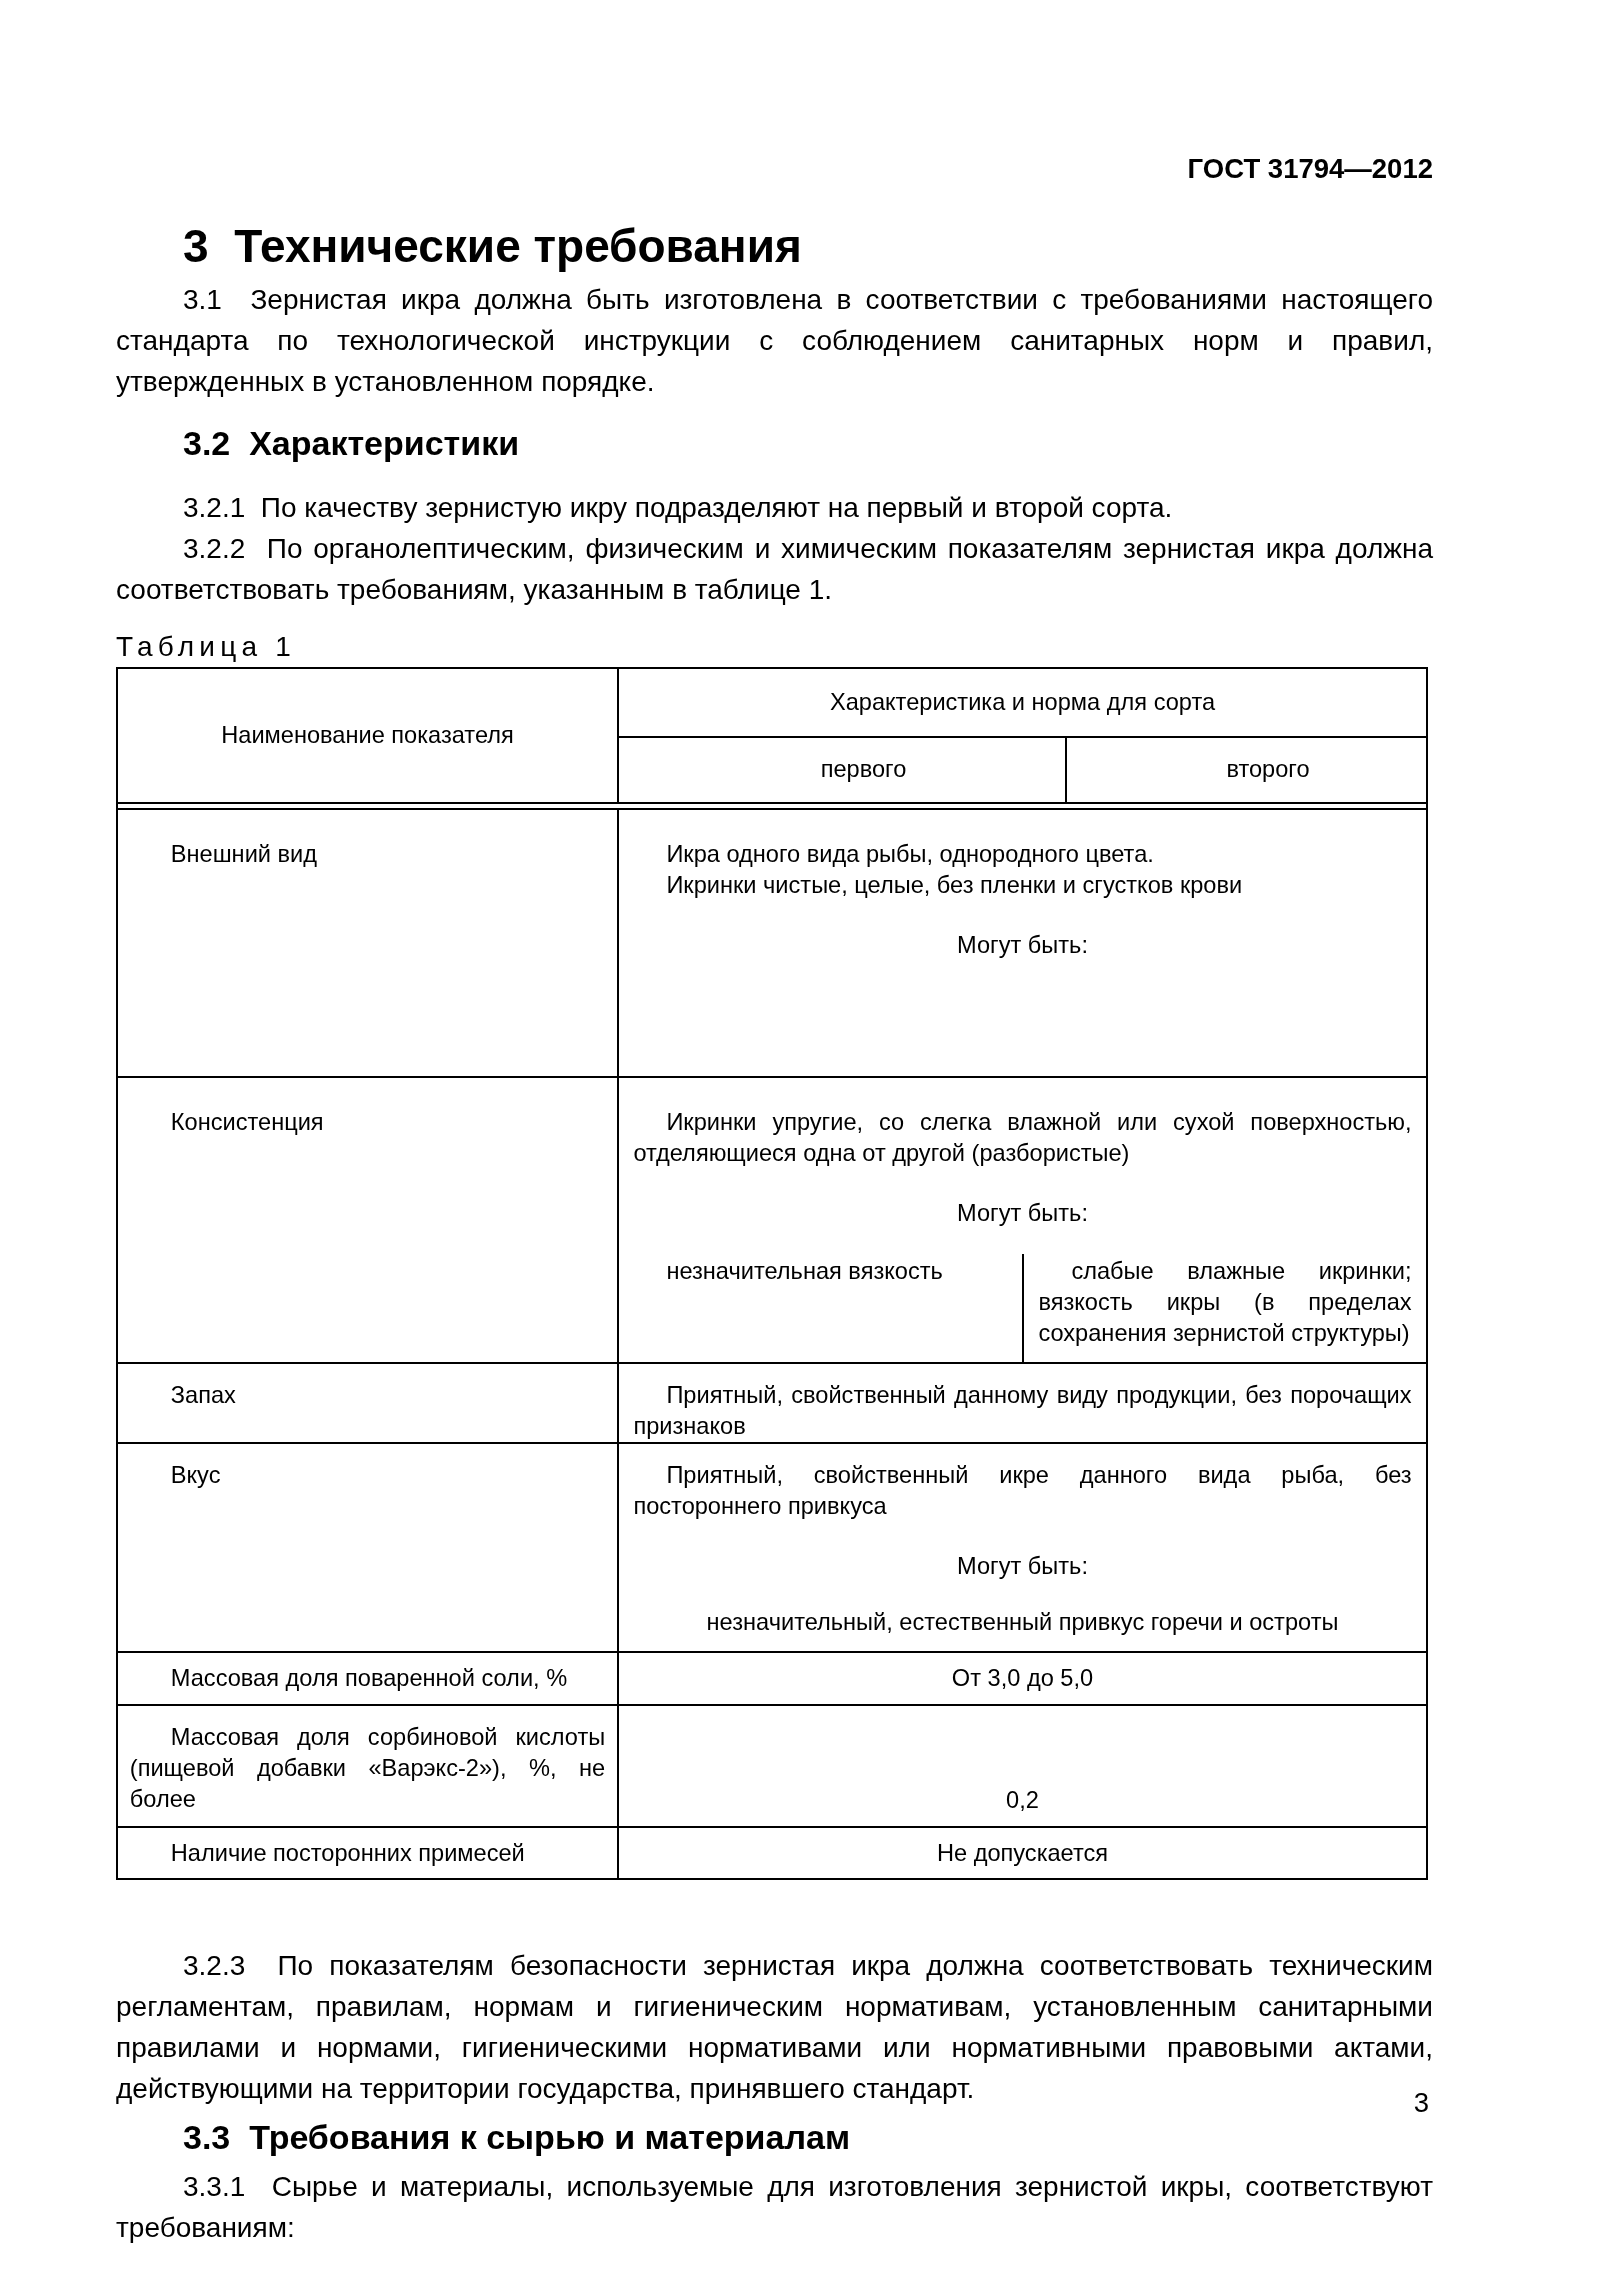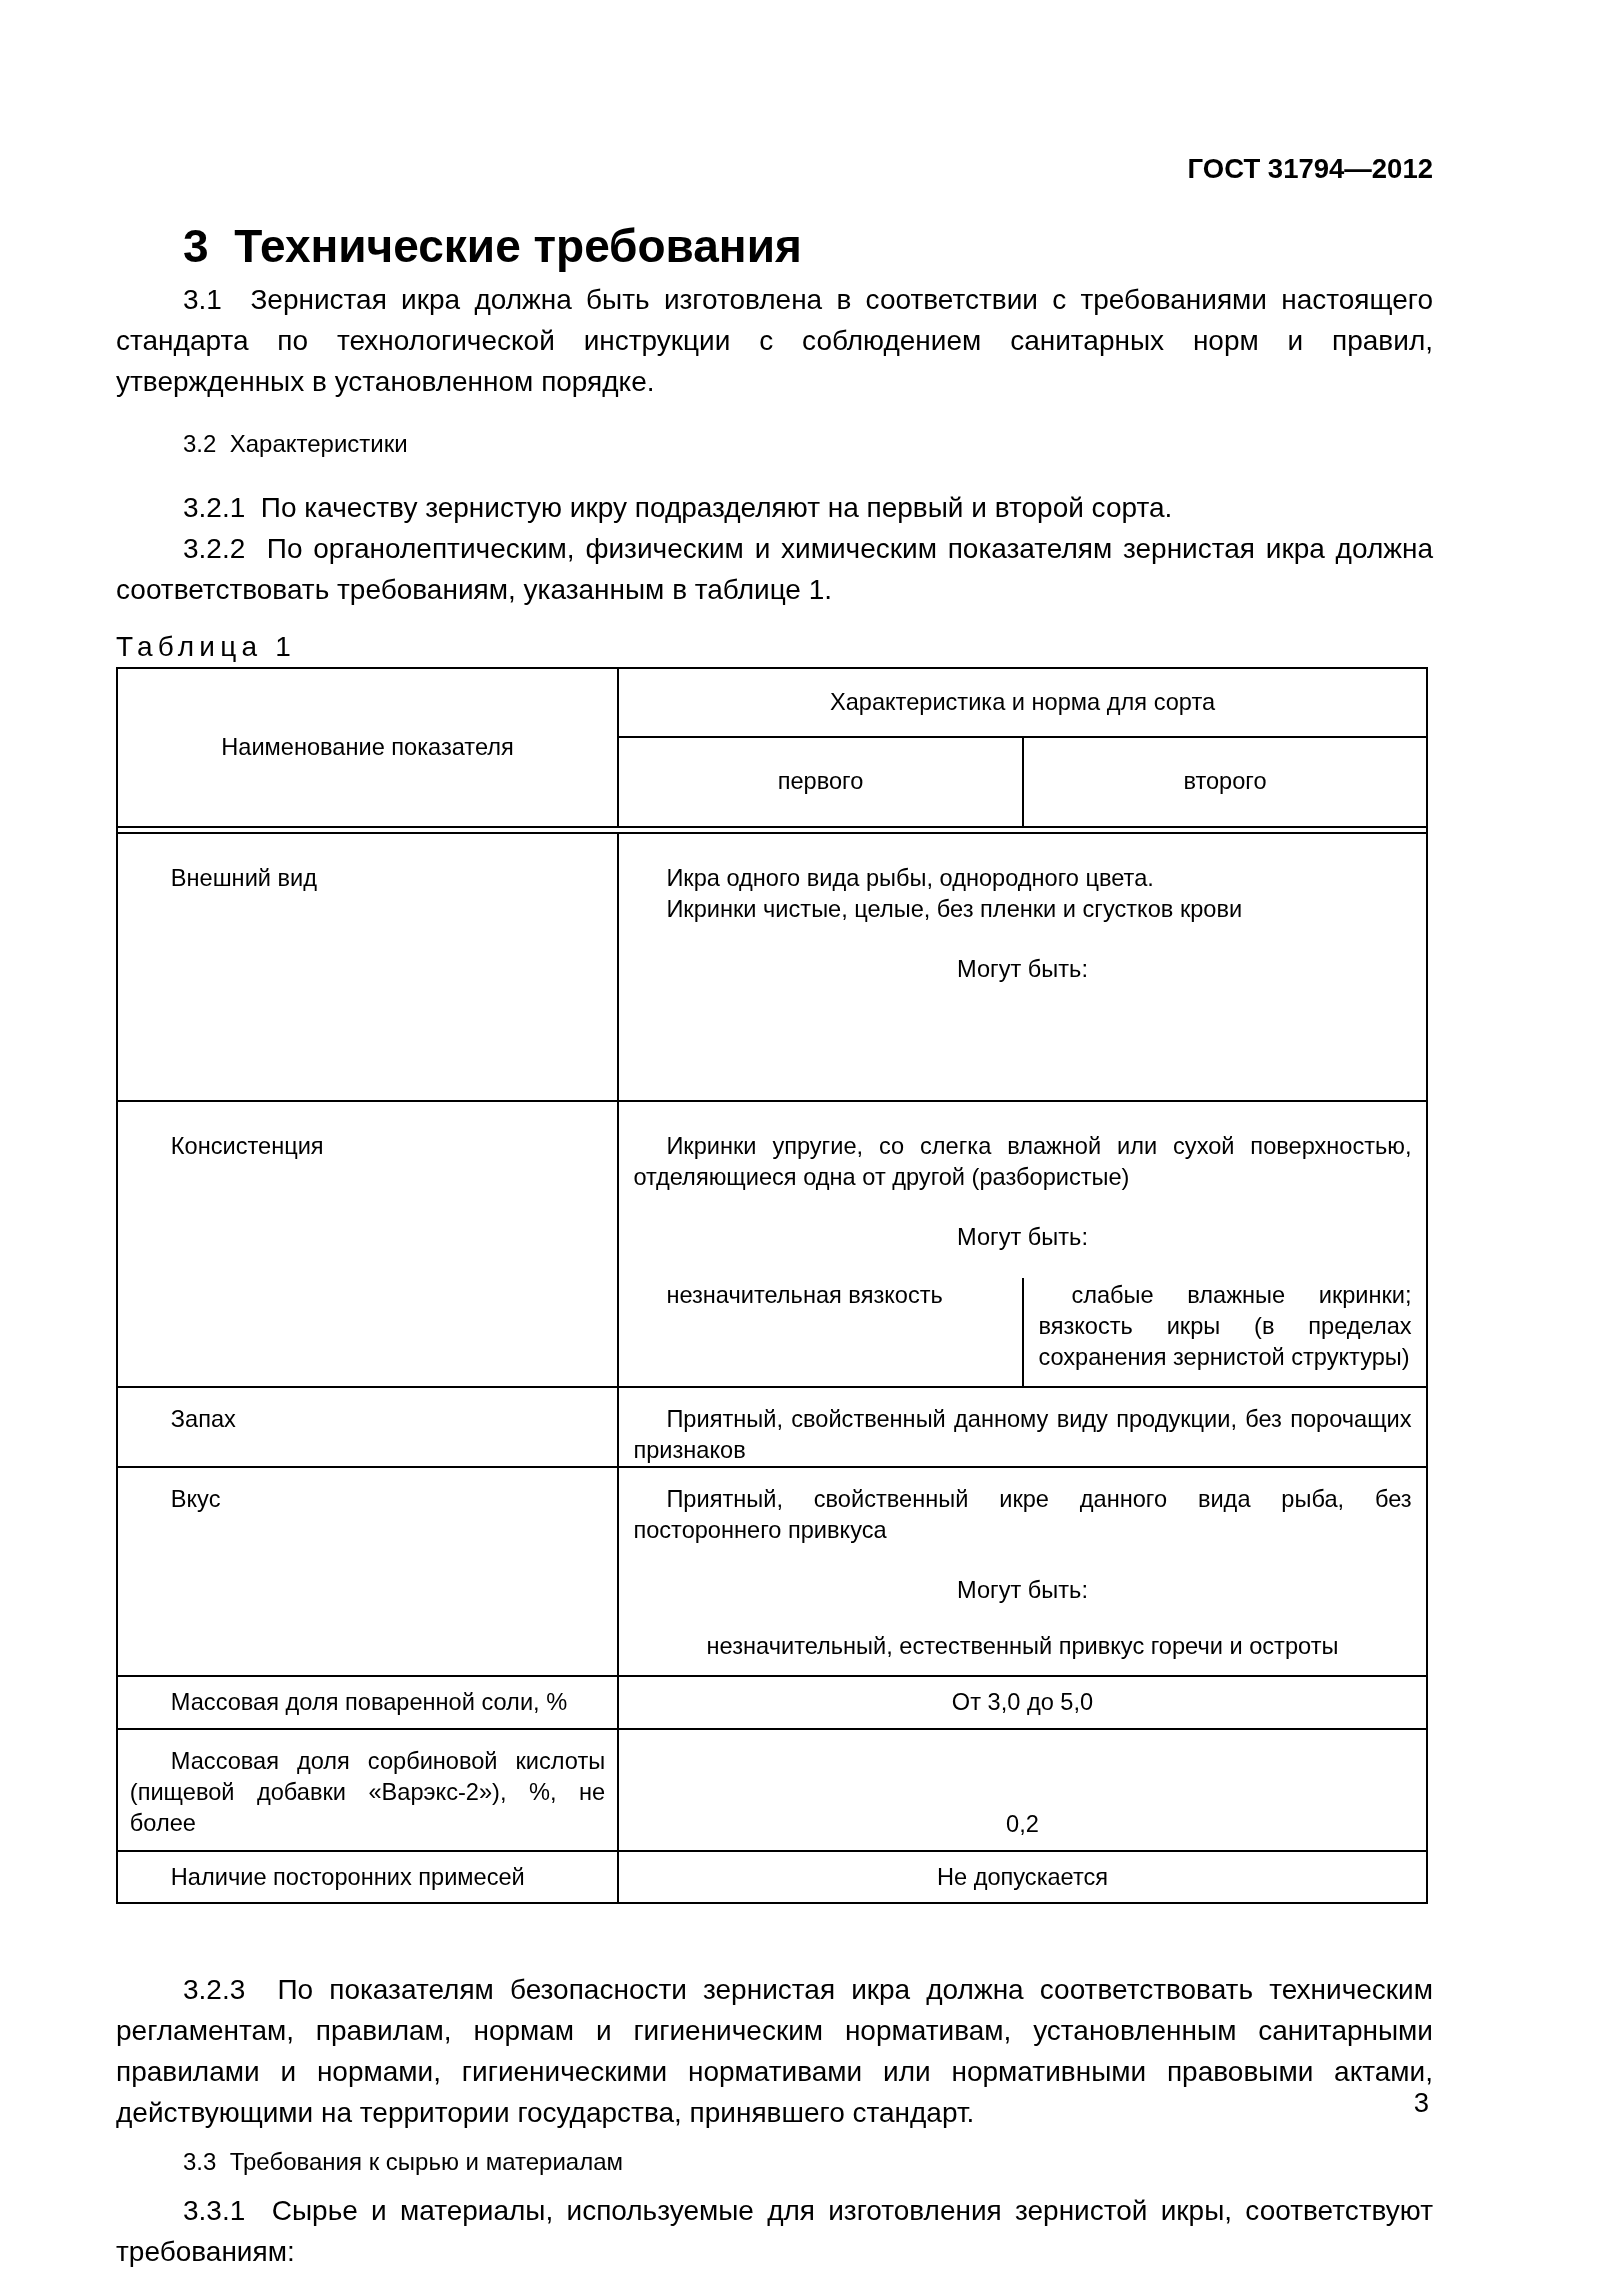"3.2 Характеристики" .h-sub { font-size: 24px -> 34px; font-weight: normal -> bold }
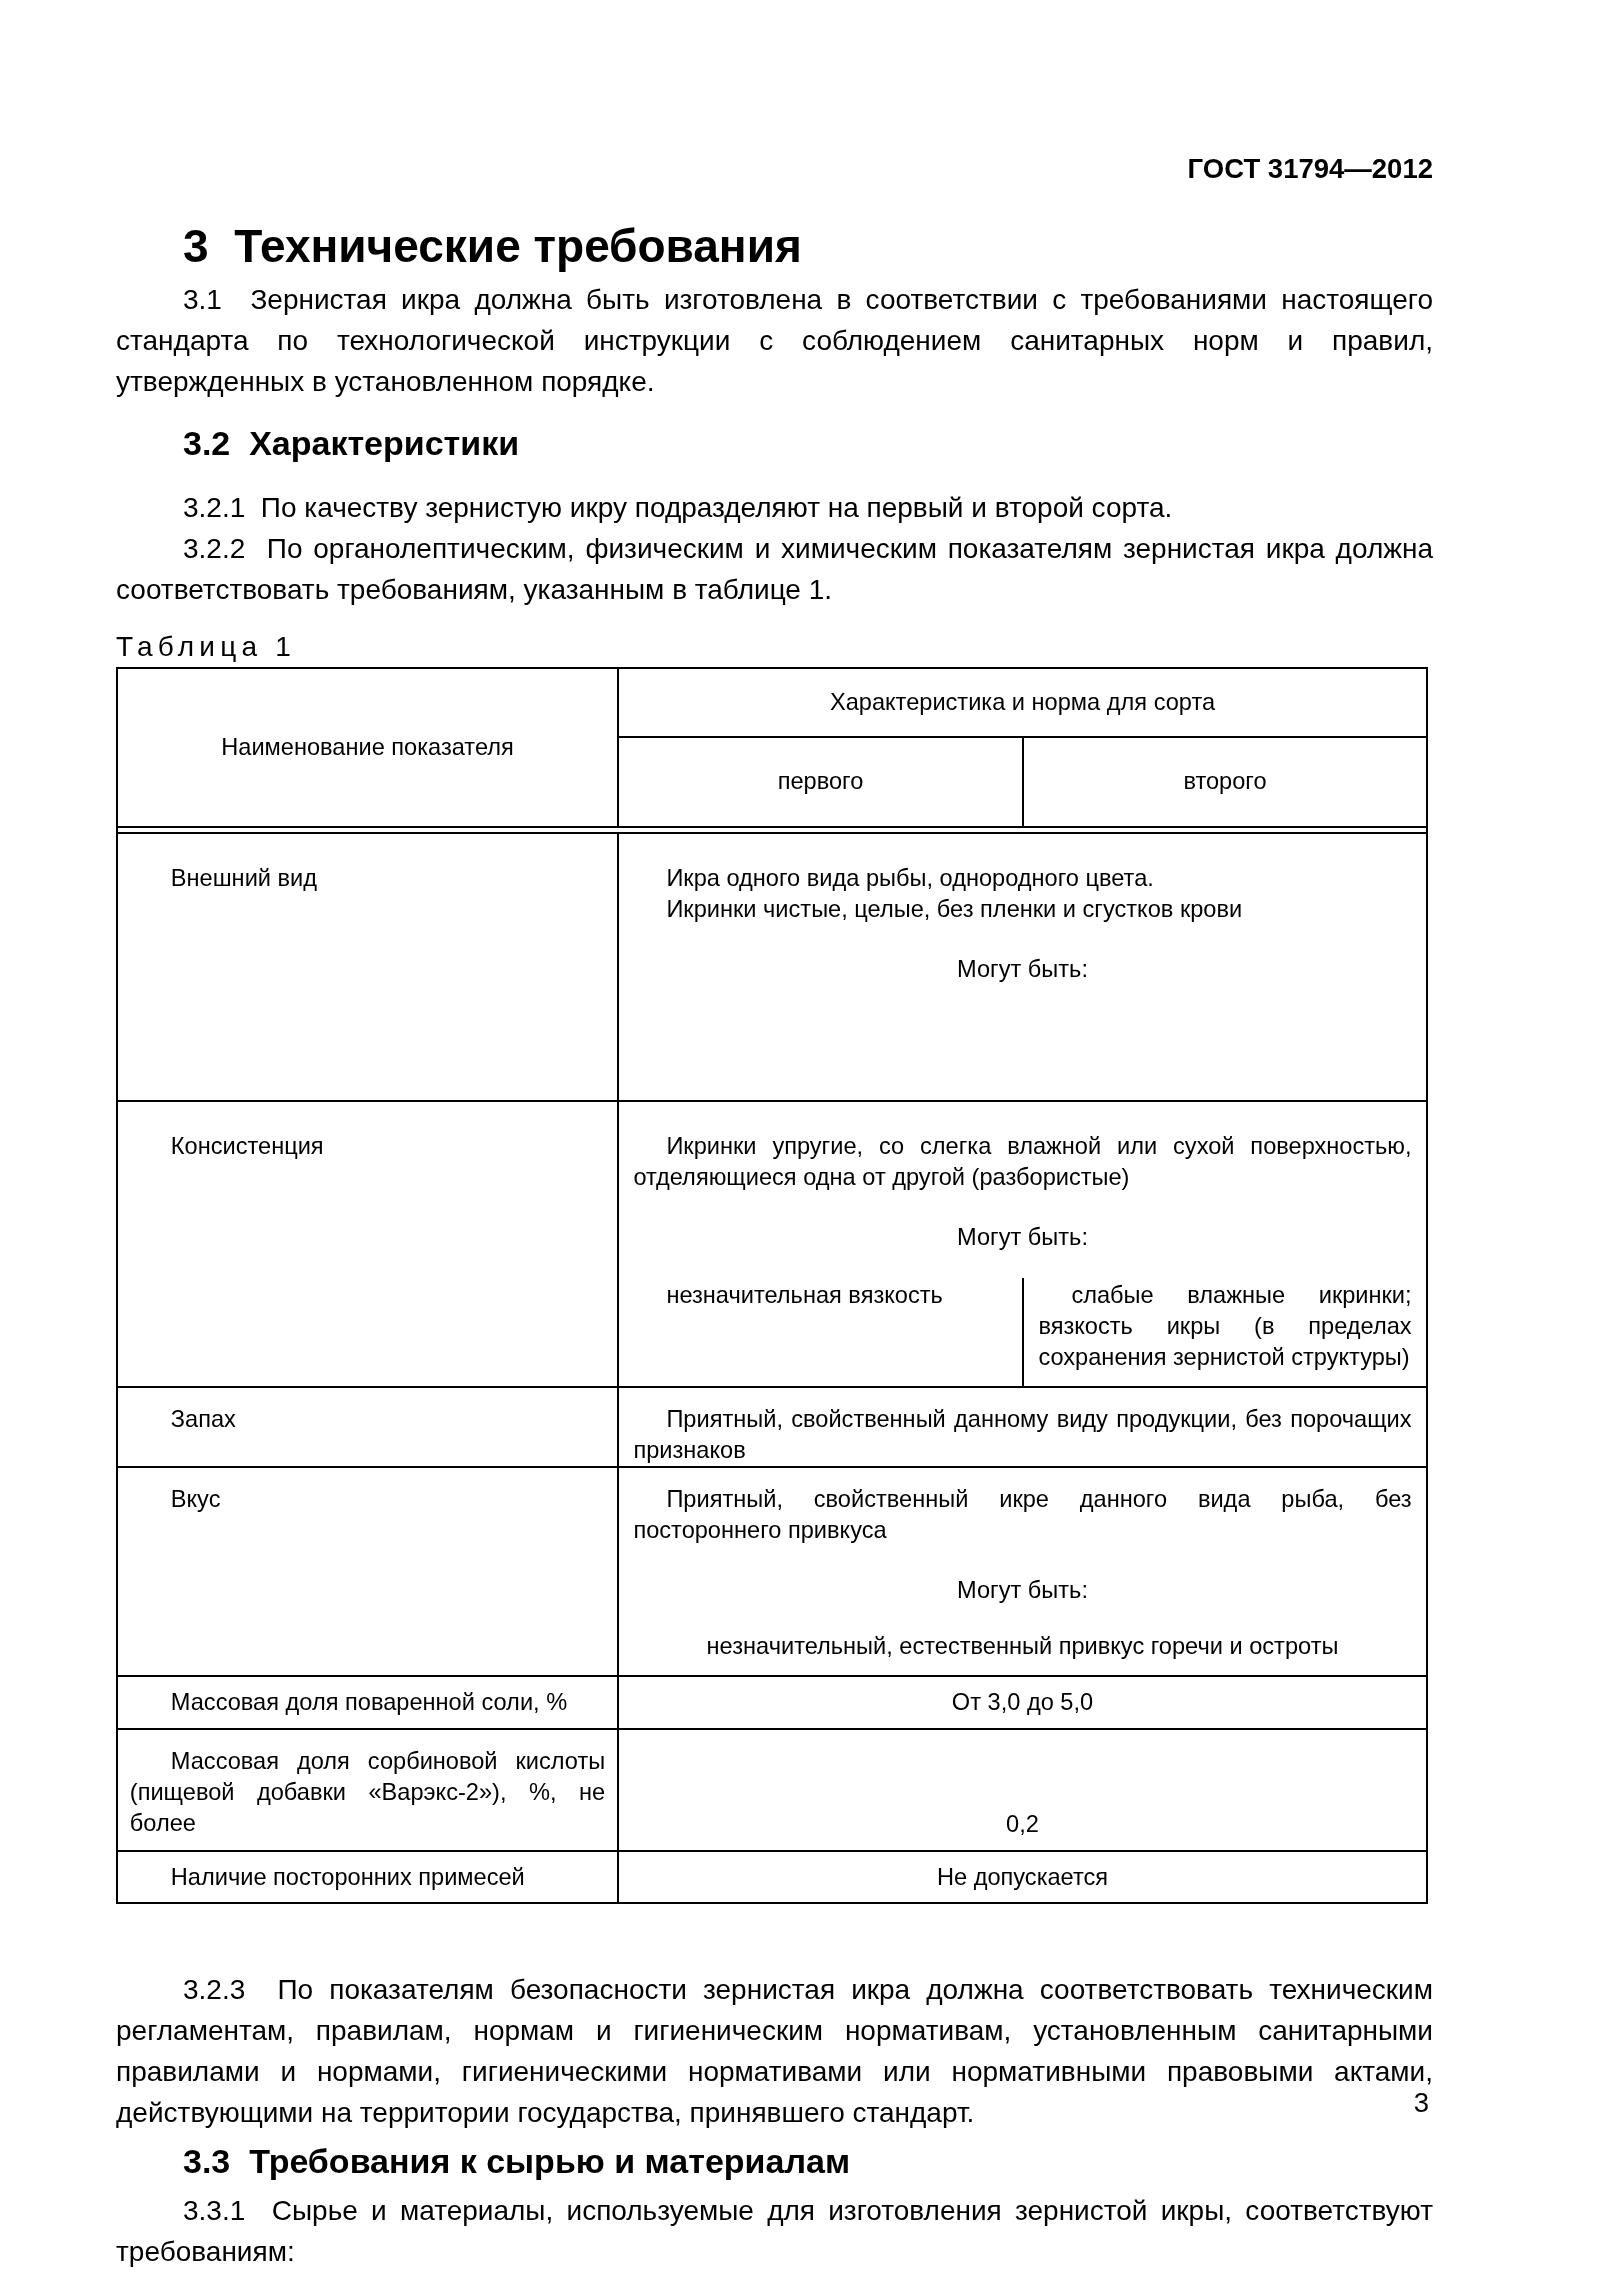"первого" .th-sub { height: 88px -> 64px; padding-left: none -> 43px }
